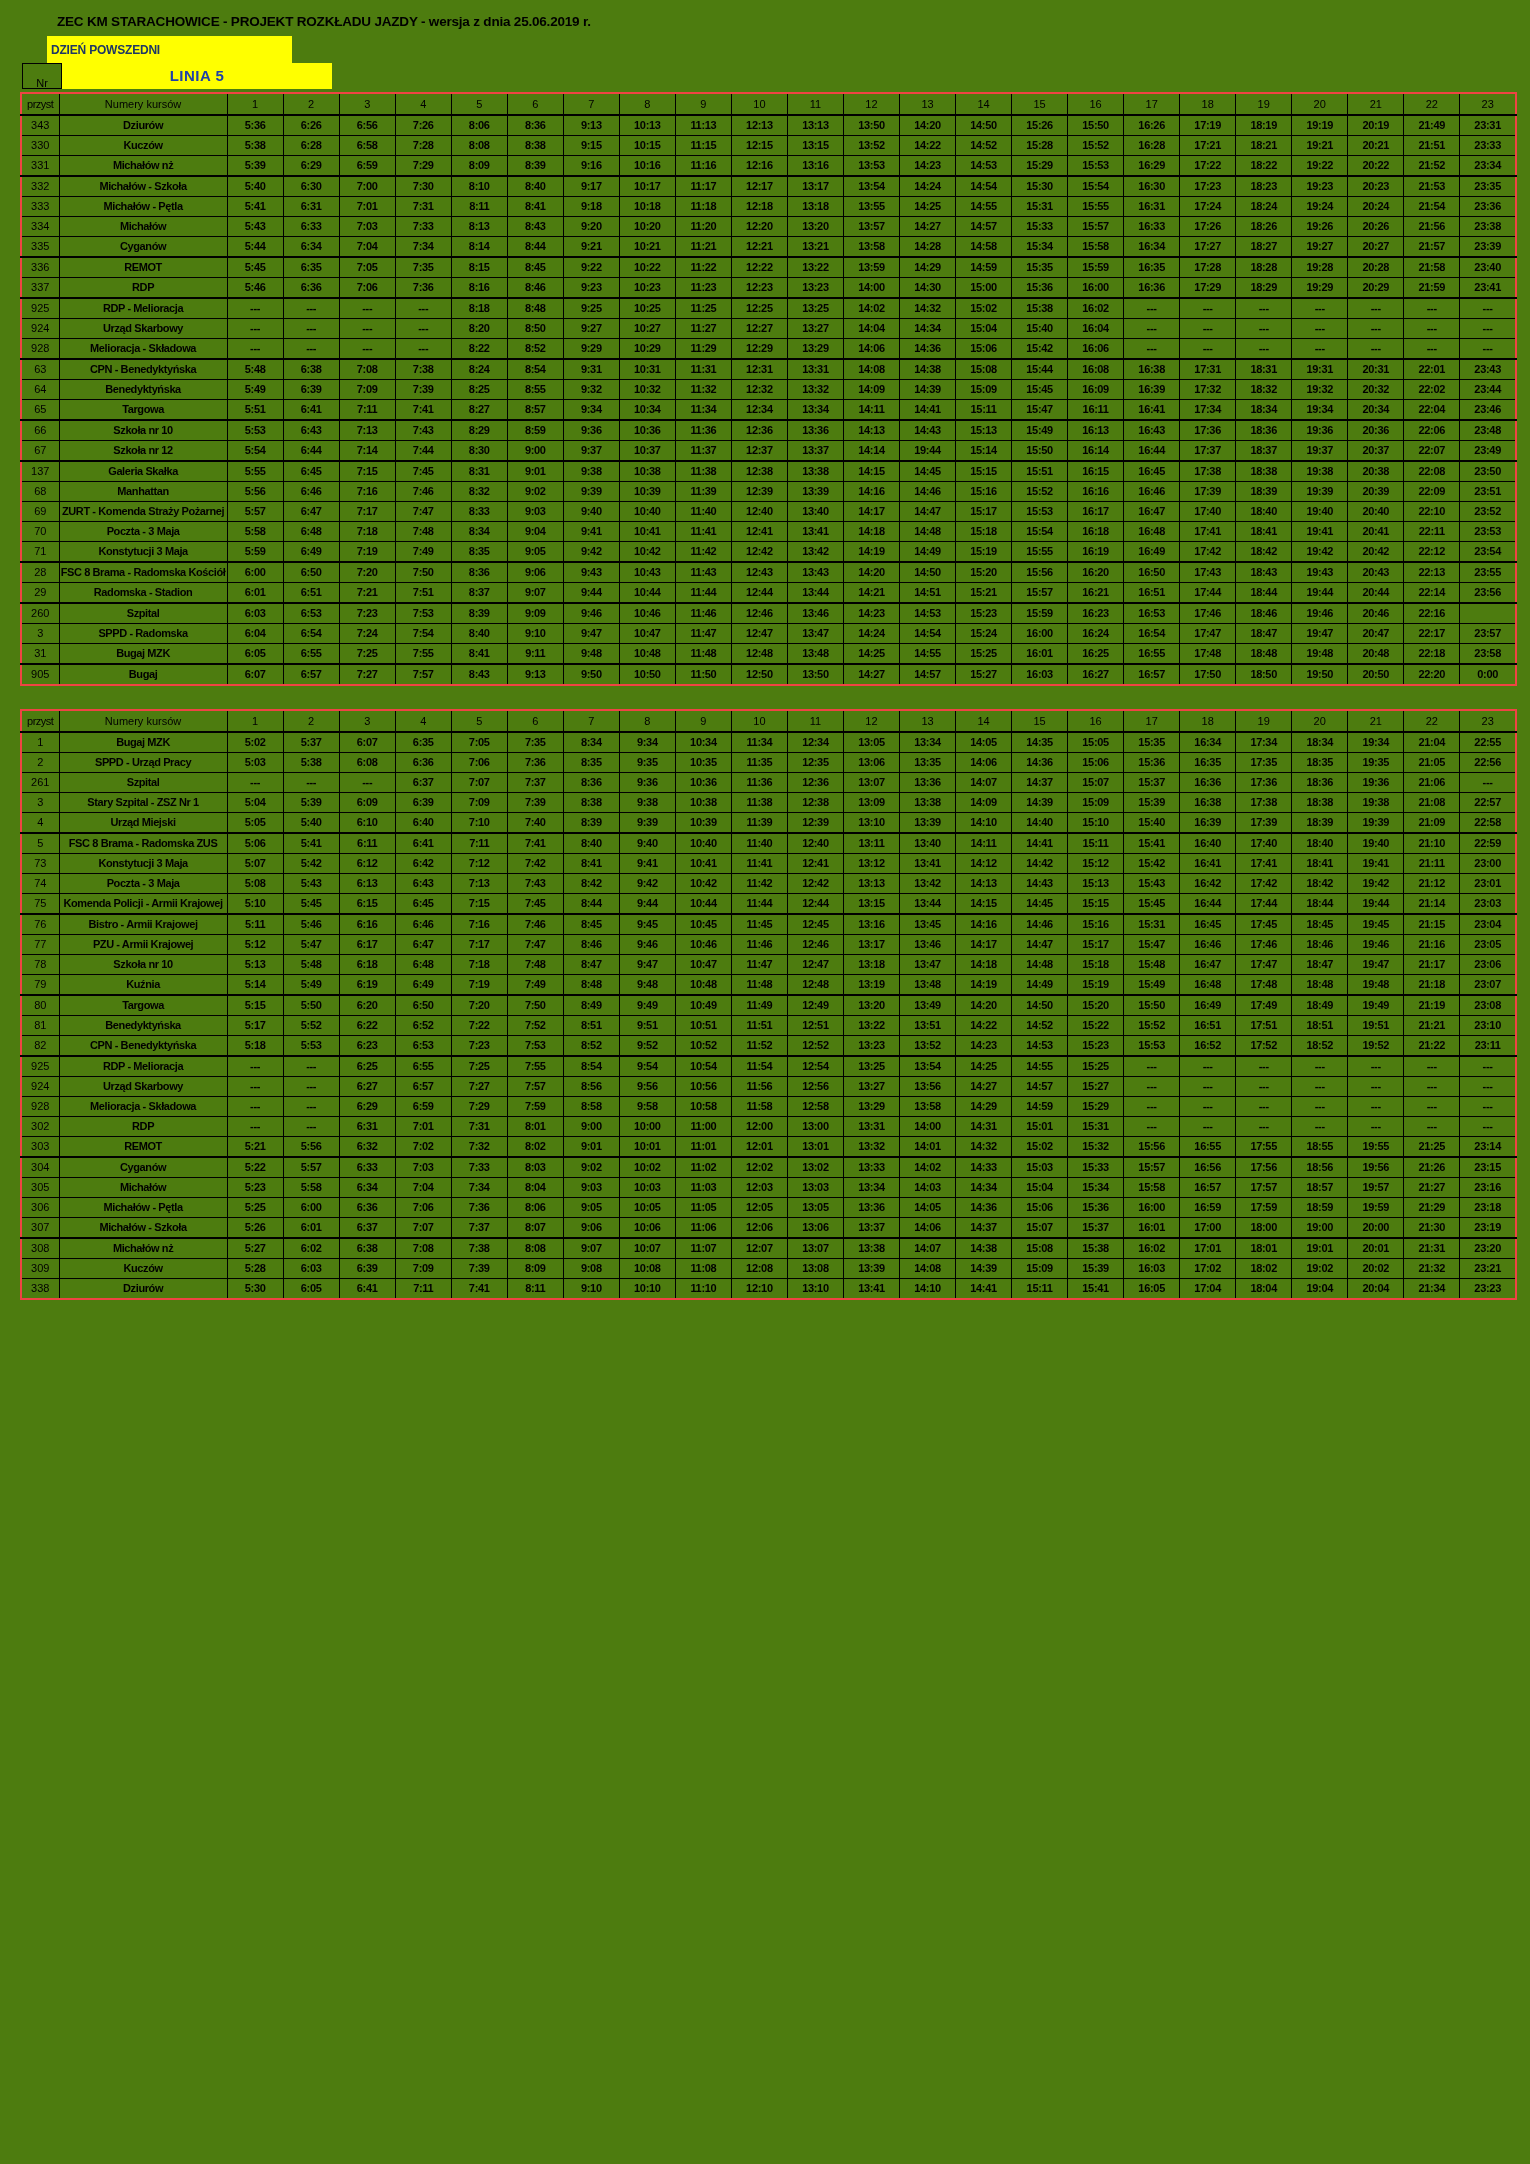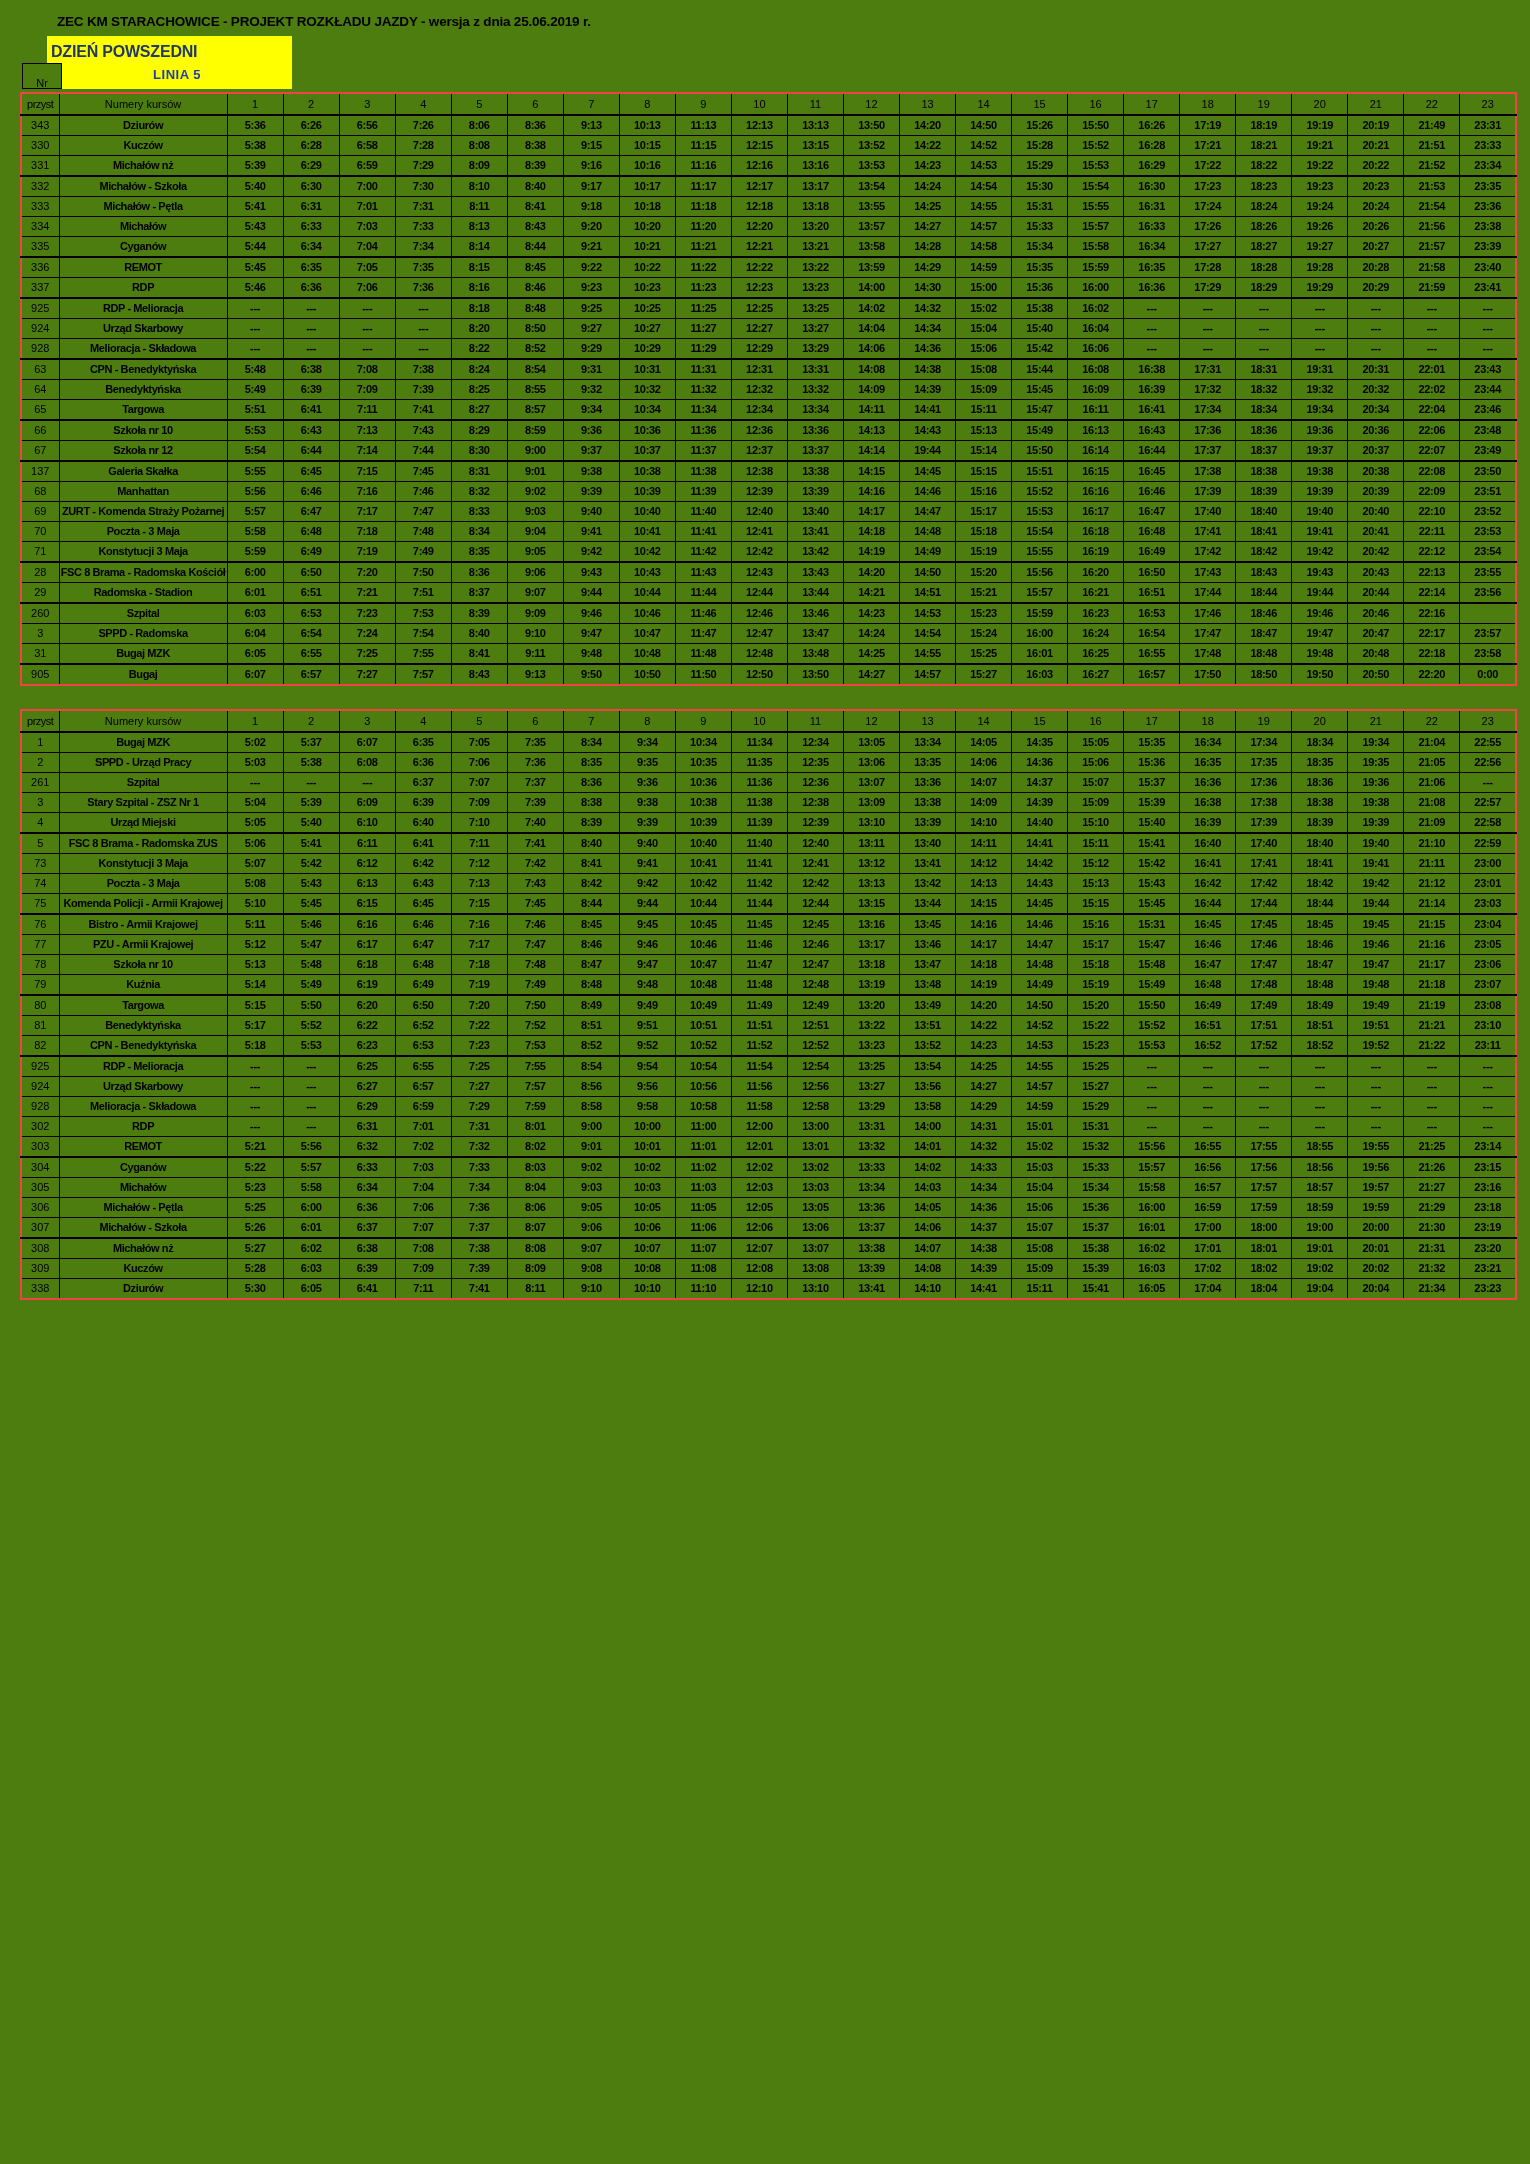"DZIEŃ POWSZEDNI" .day-band { font-size: 16px -> 12px }
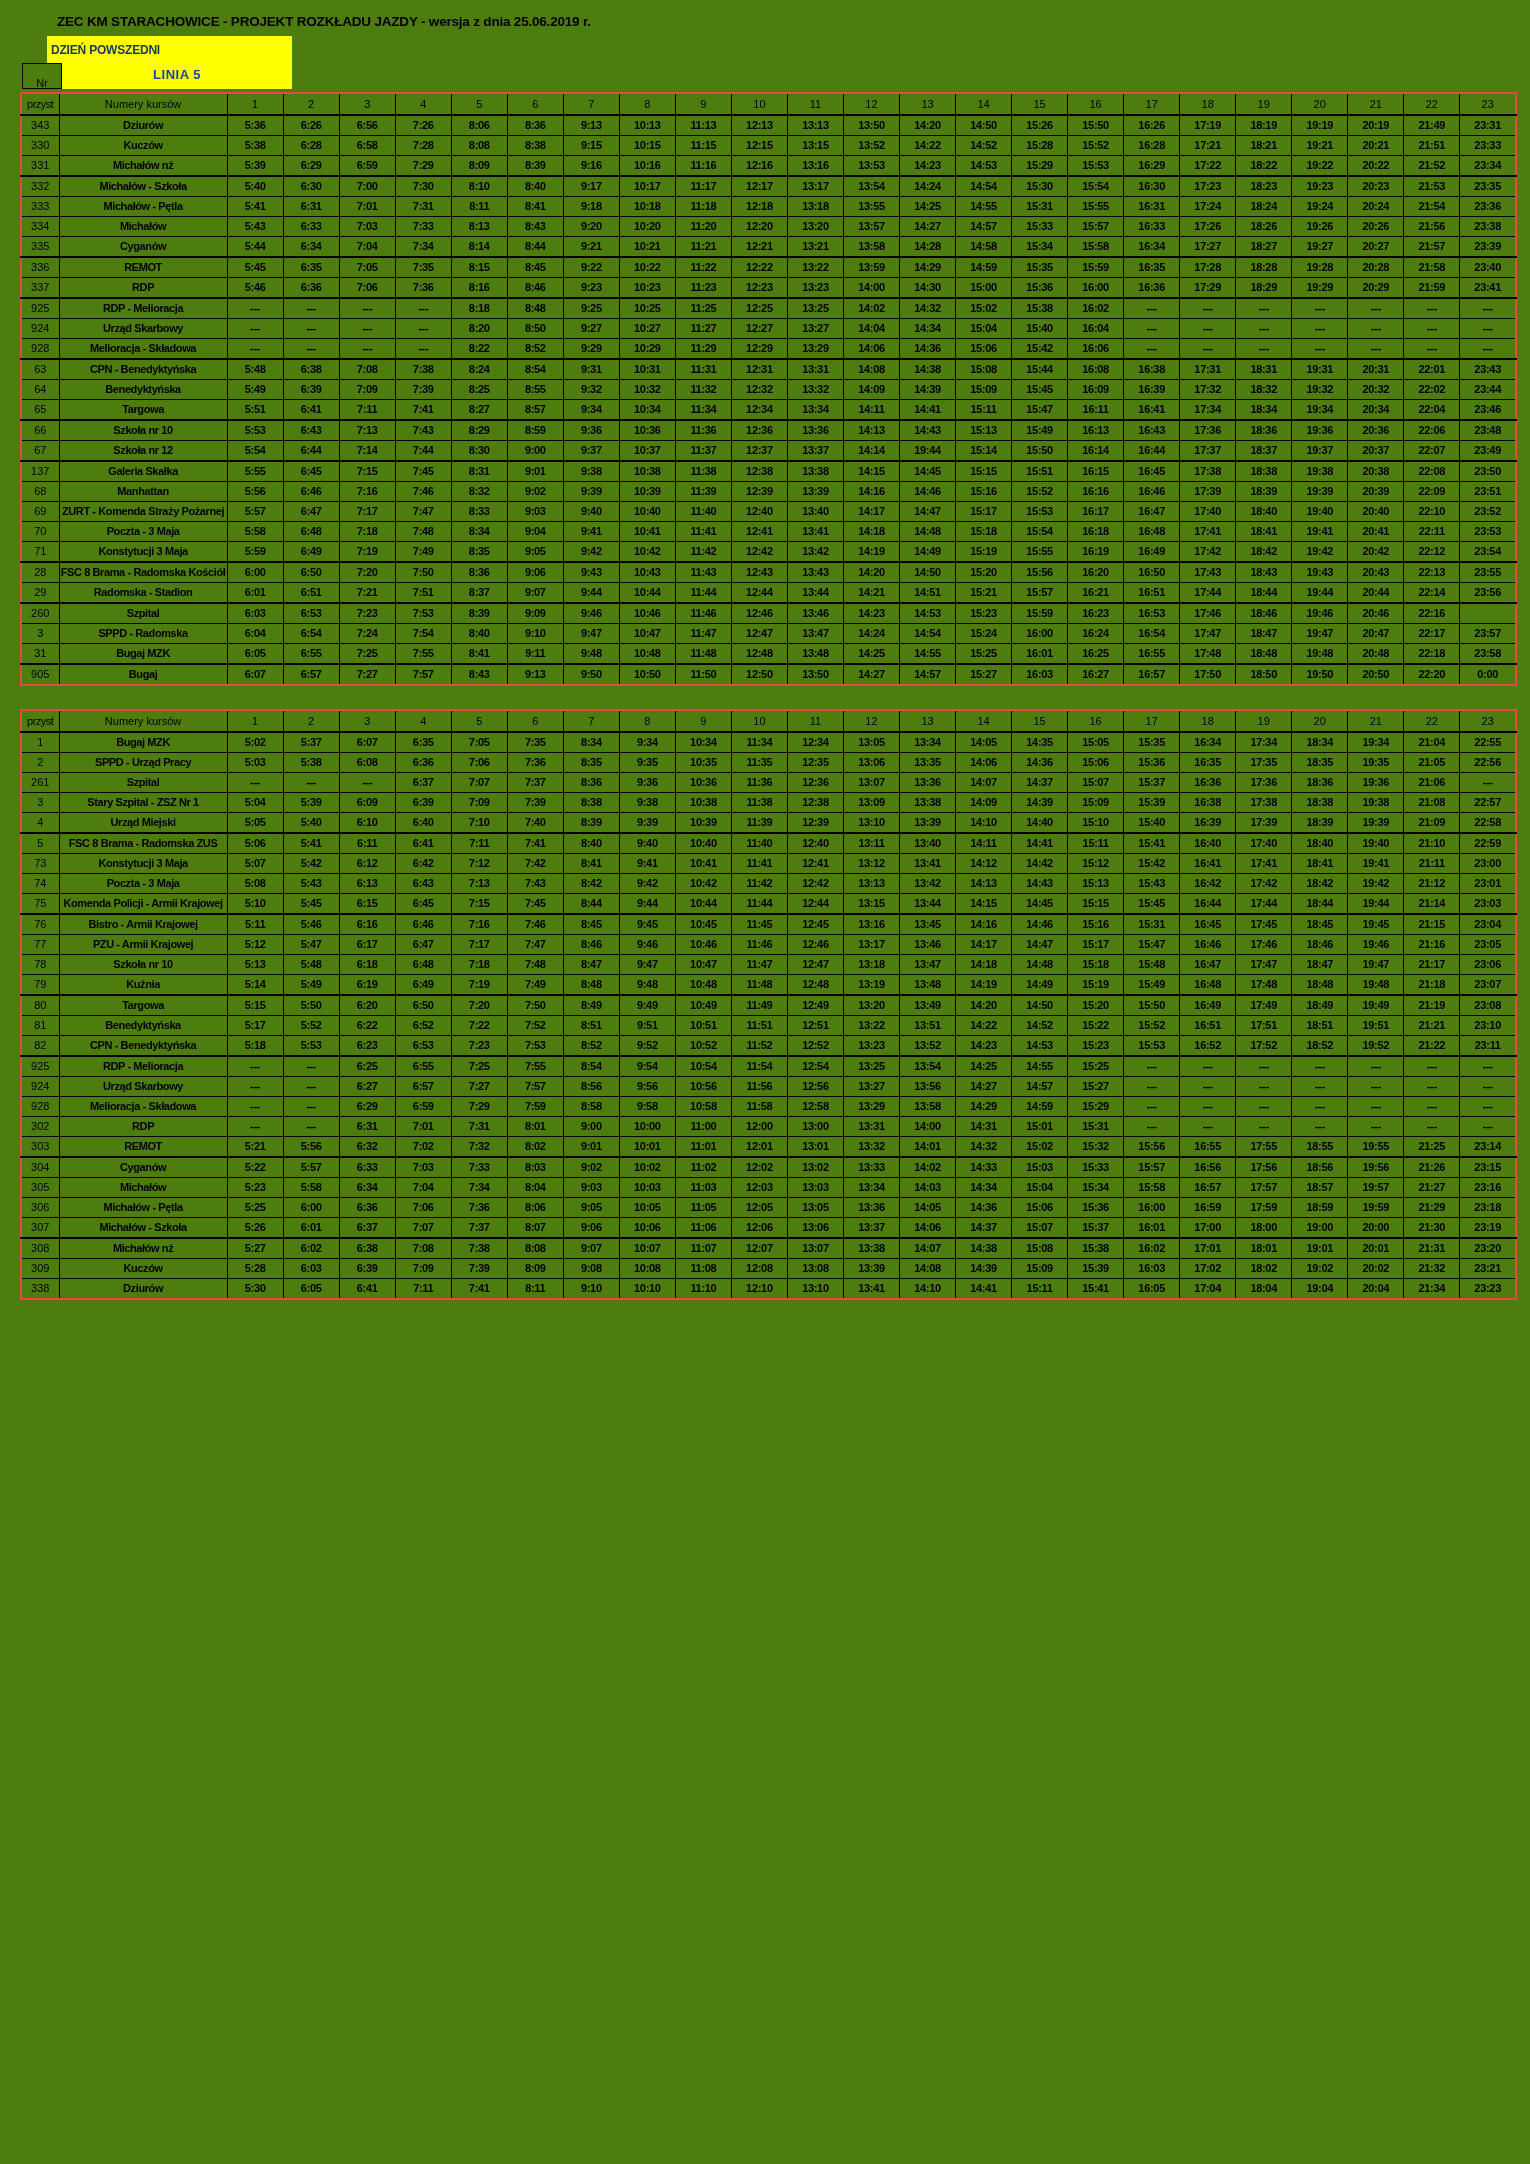"LINIA 5" .linia-band { font-size: 13px -> 15px; width: 230px -> 270px }
